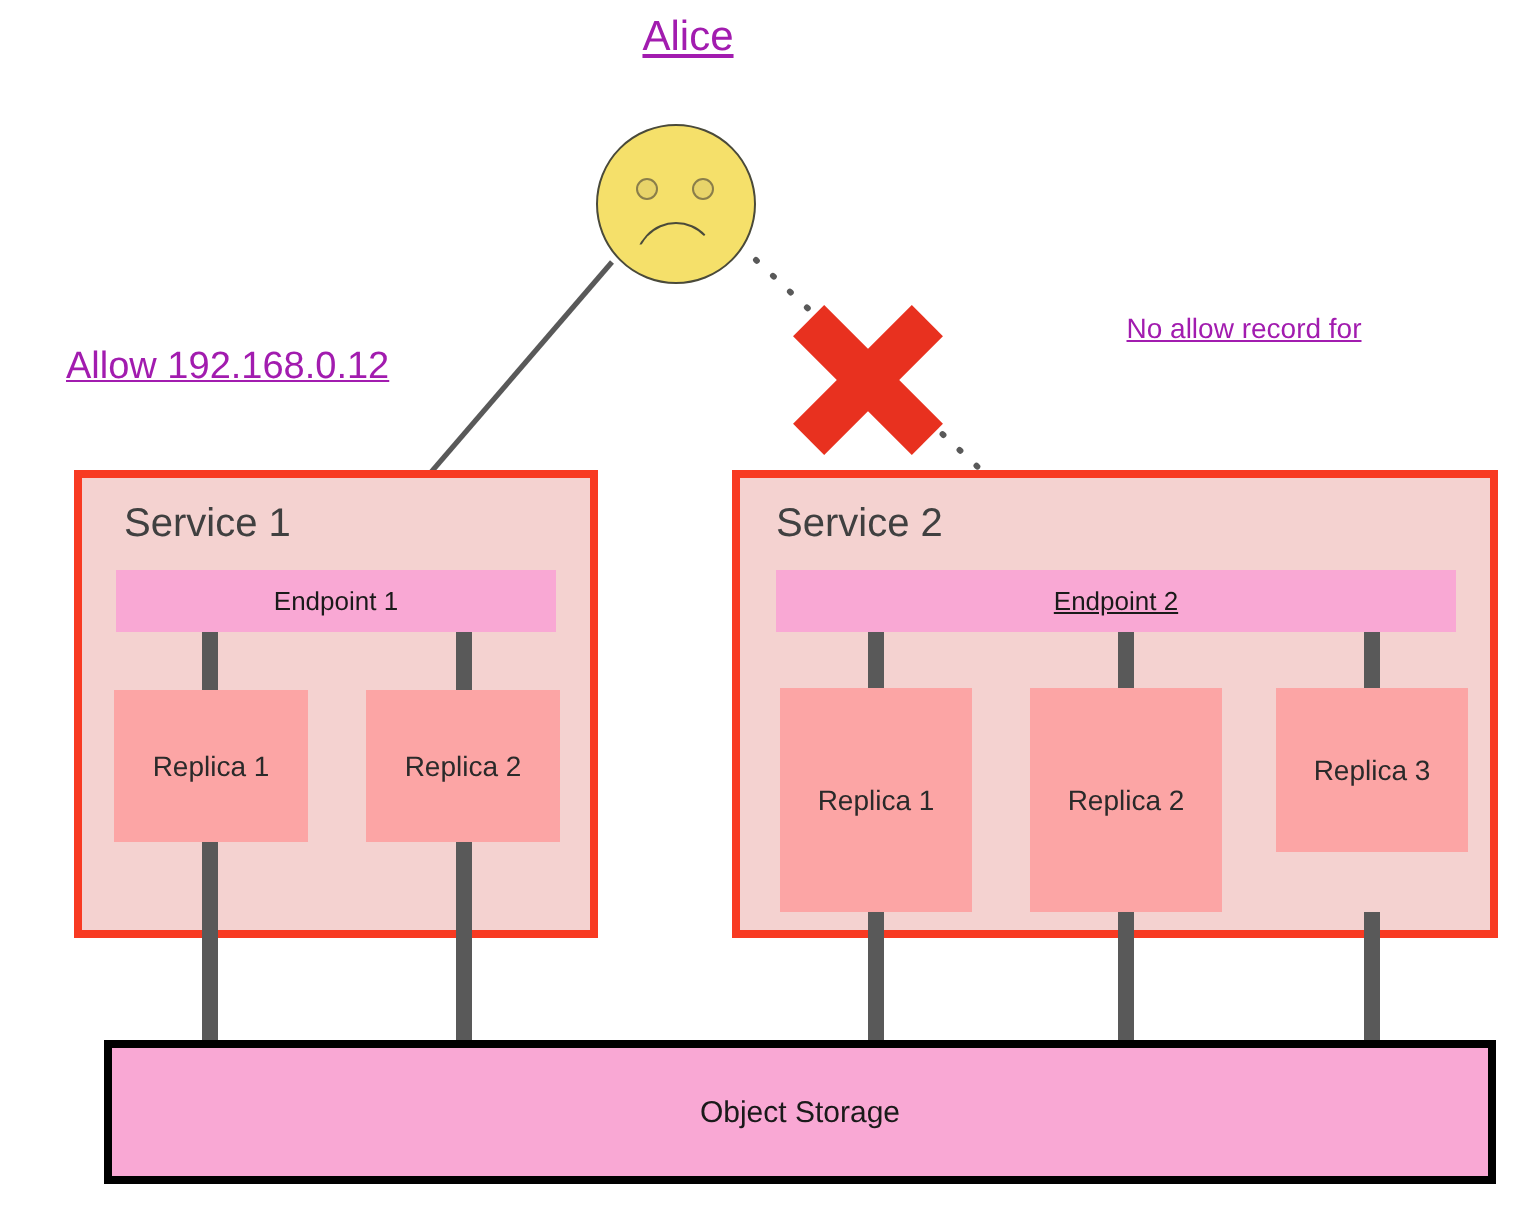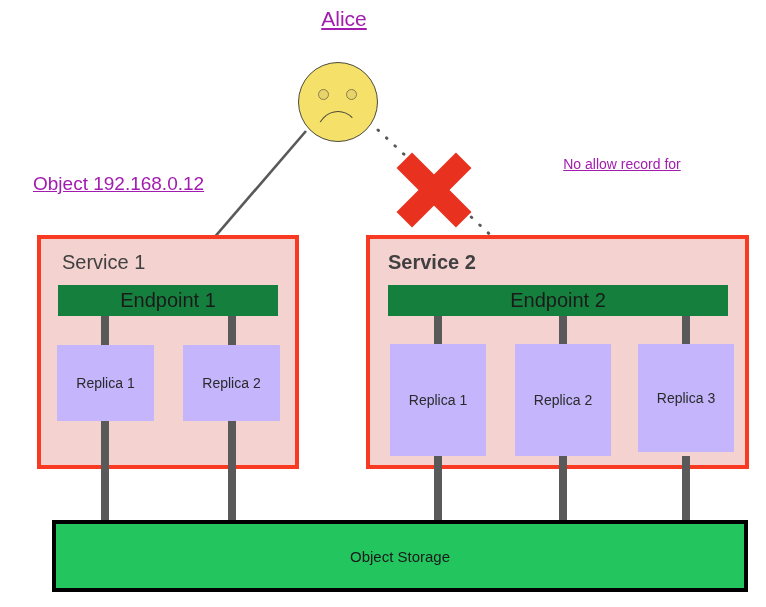"Object 192.168.0.12" div.abs { text: Object -> Allow }
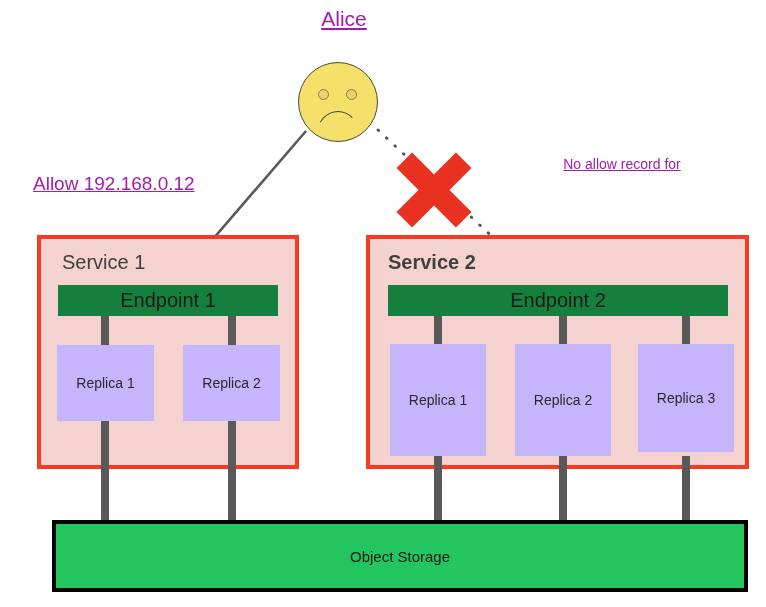"Service 2" #service2-title { font-weight: bold -> none }
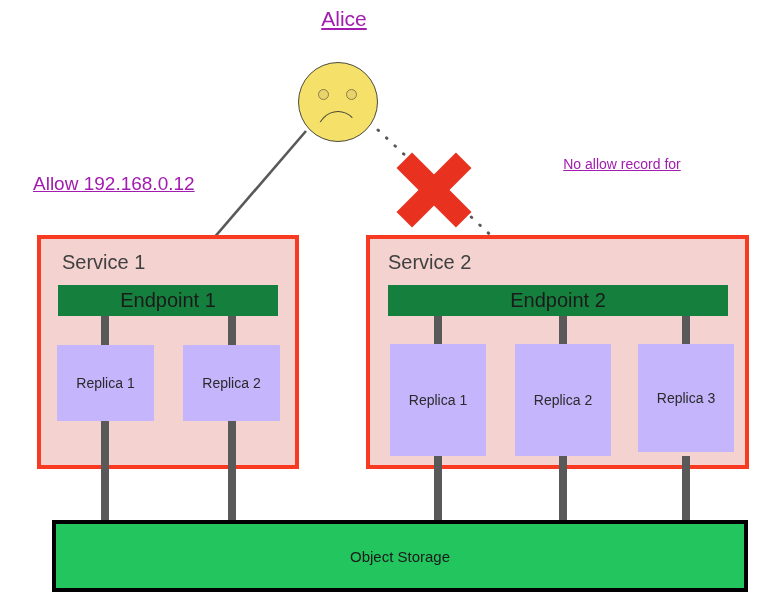"Endpoint 1" .endpoint { background: #15803d -> #f9a8d4; font-size: 20px -> 13px }
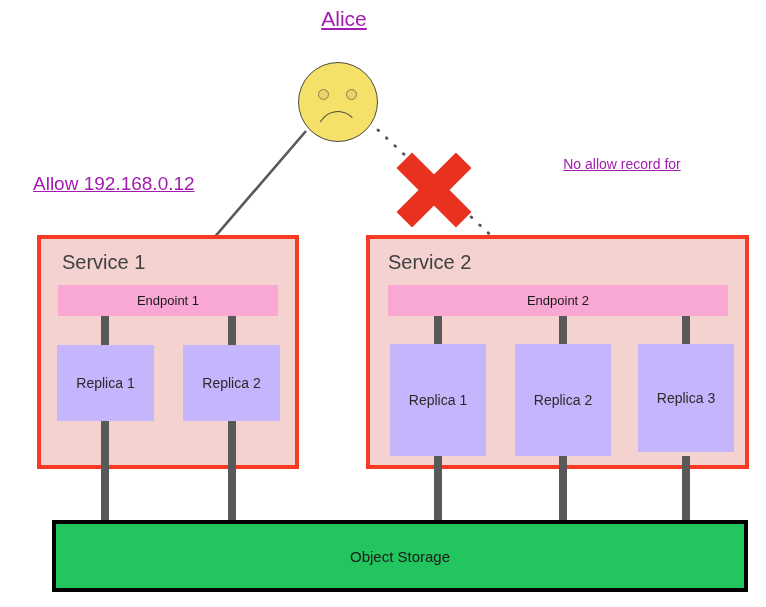"Endpoint 2" #endpoint2 { text-decoration: none -> underline }
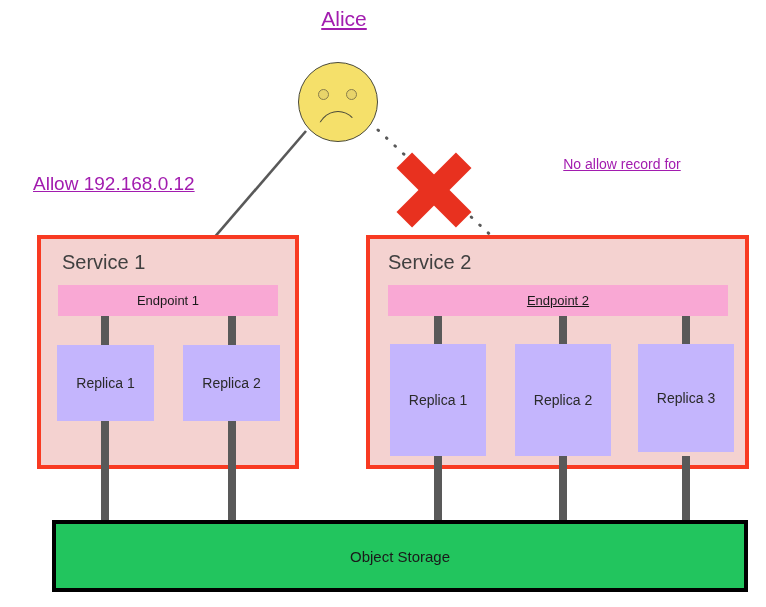"Replica 1" .replica { background: #c4b5fd -> #fca5a5 }
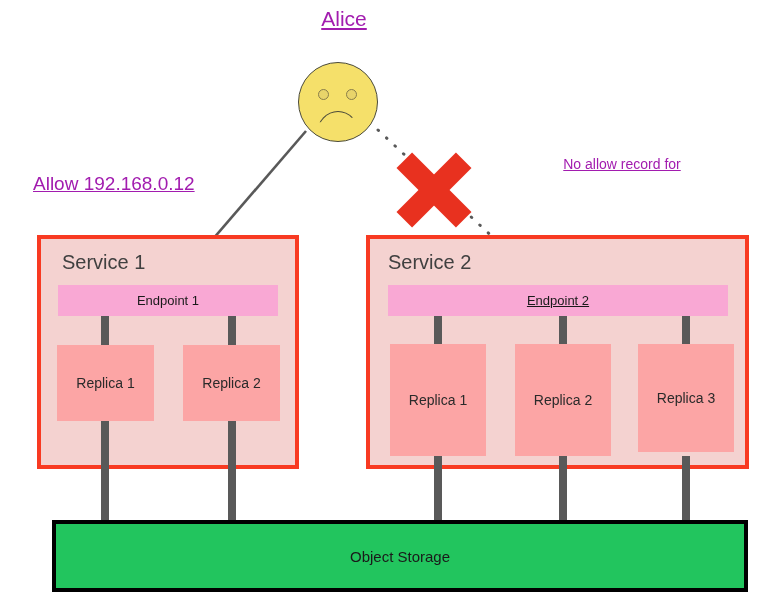"Replica 3" #s2-replica3 { height: 108px -> 82px }
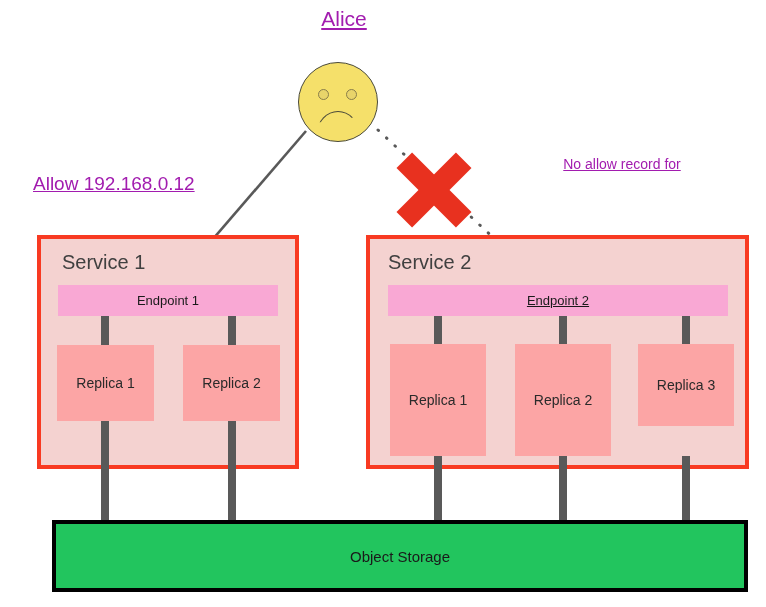"Object Storage" #object-storage { background: #22c55e -> #f9a8d4 }
